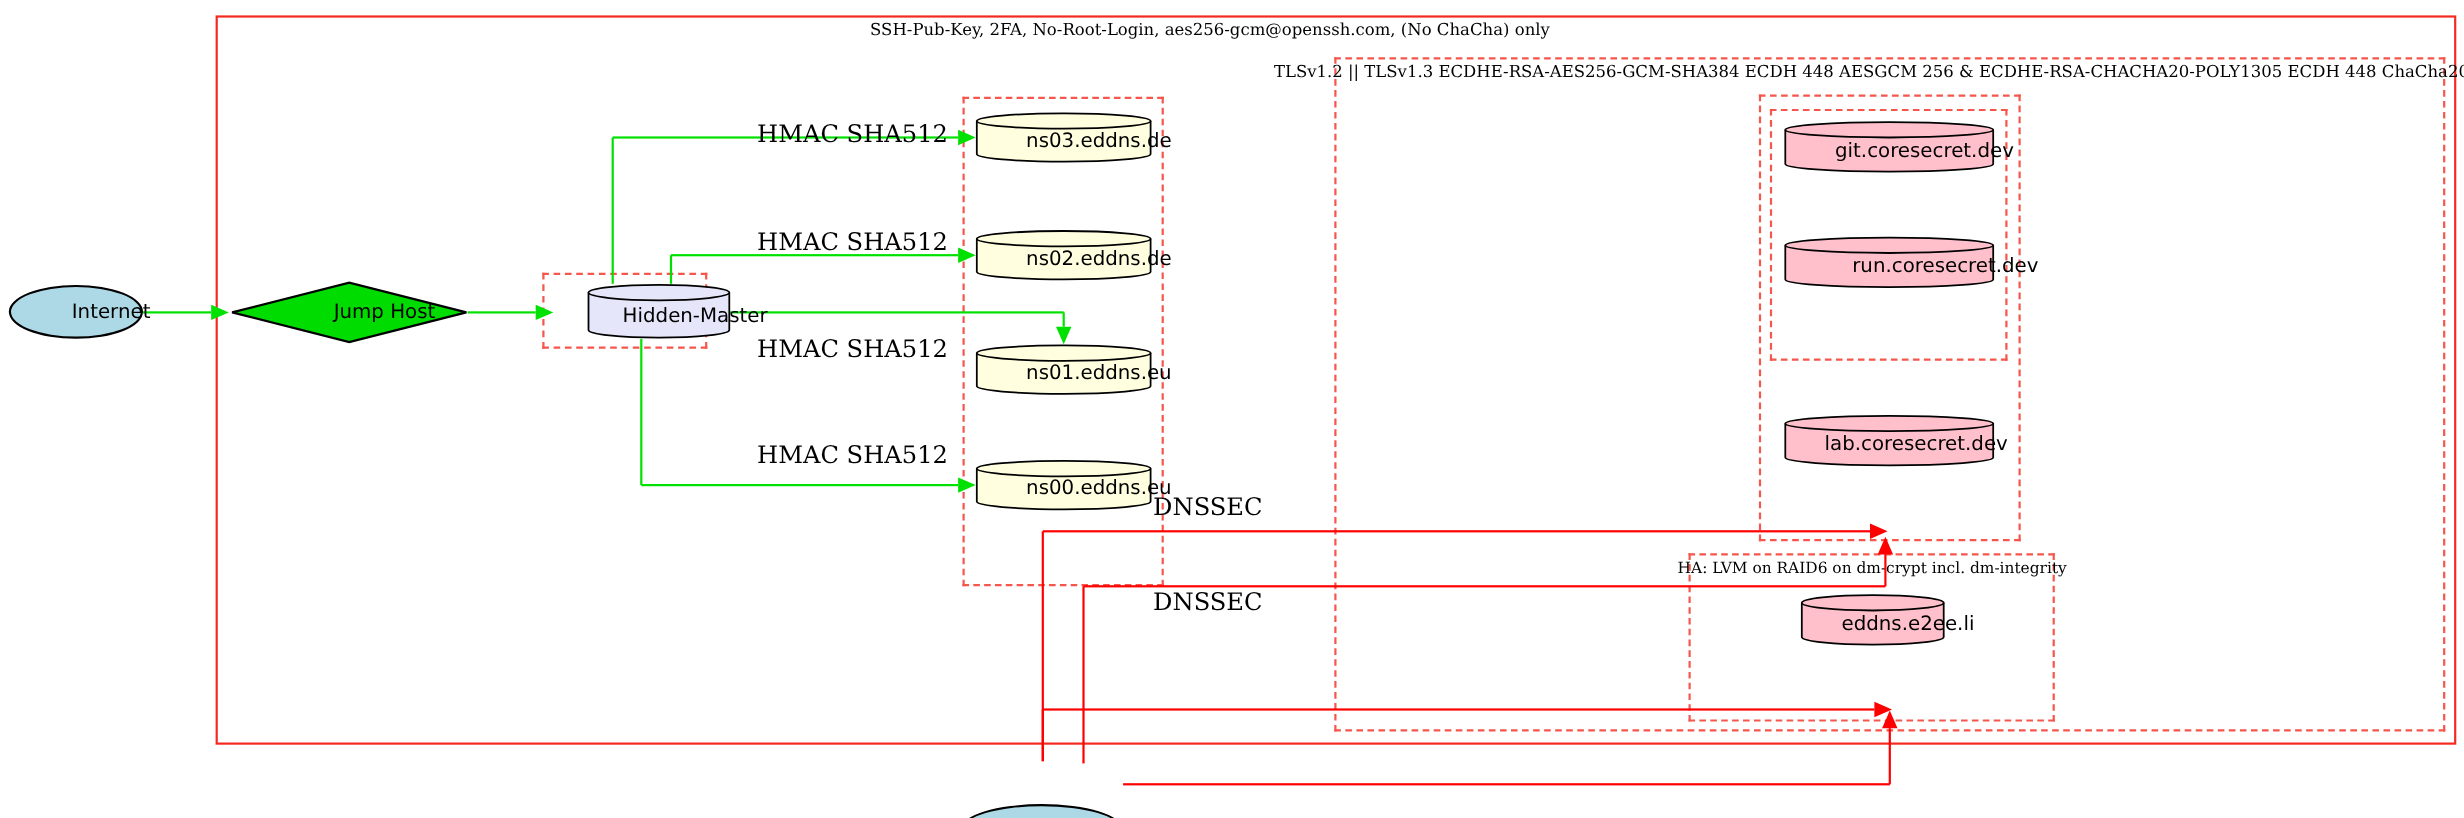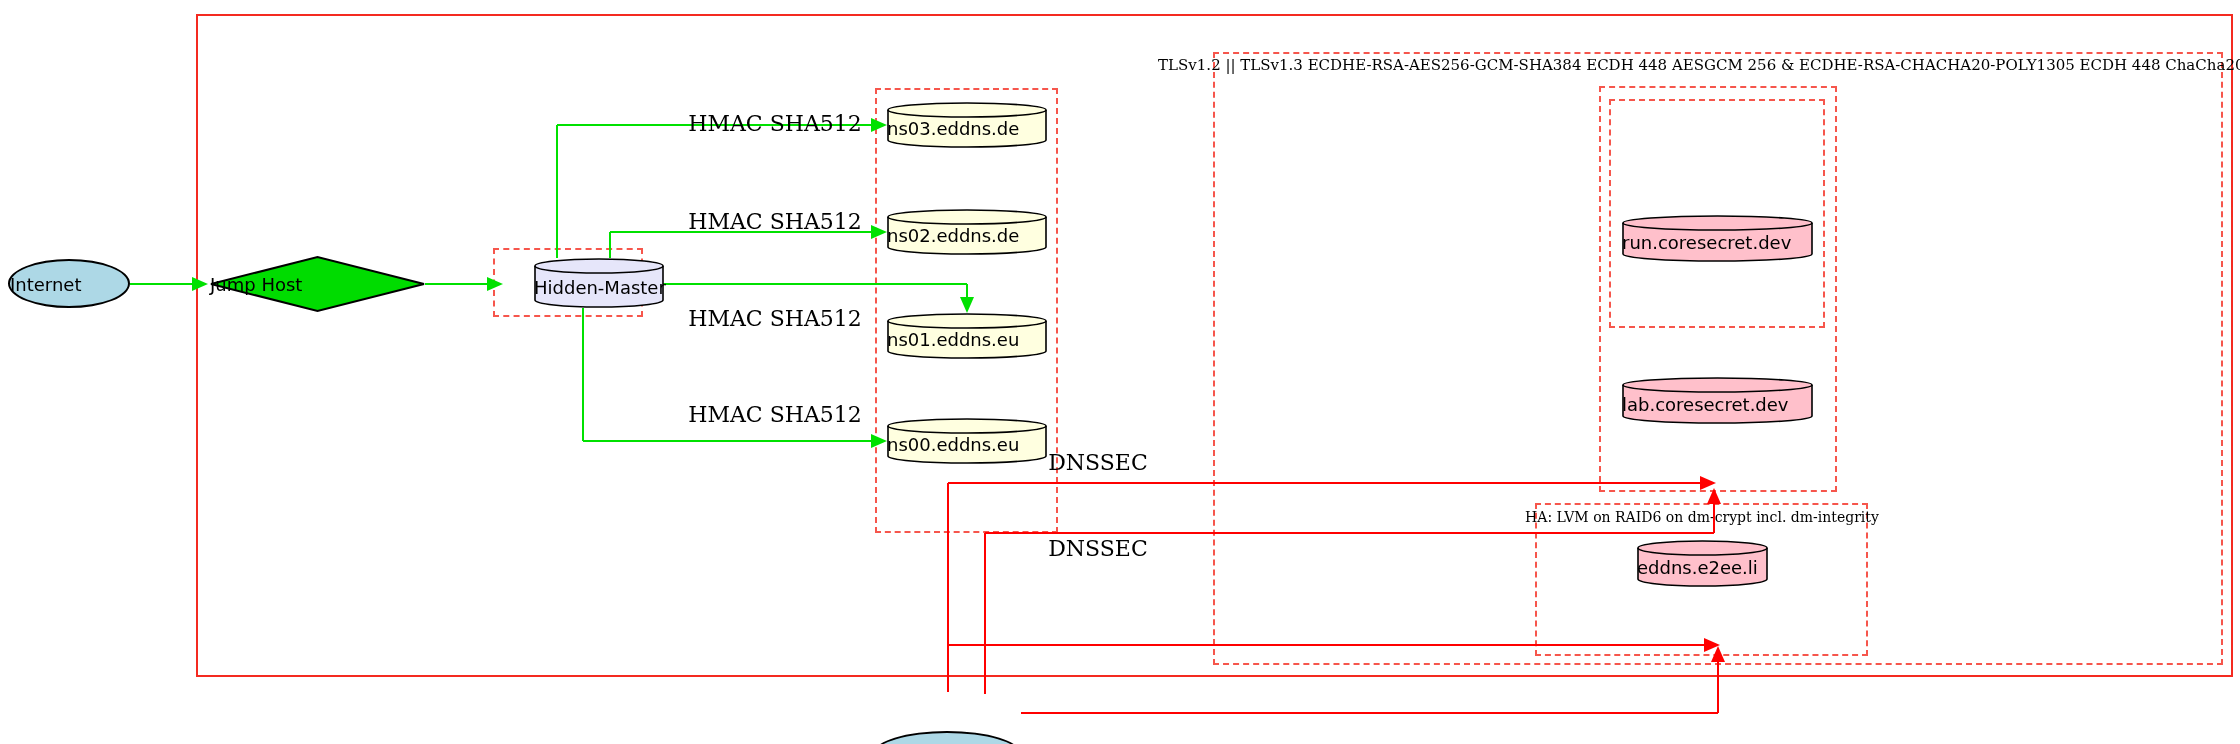"SSH-Pub-Key, 2FA, No-Root-Login," div.cluster-label { html: none -> <div>SSH-Pub-Key, 2FA, No-Root-Login, aes256-gcm@openssh.com, (No ChaCha) only</div> }
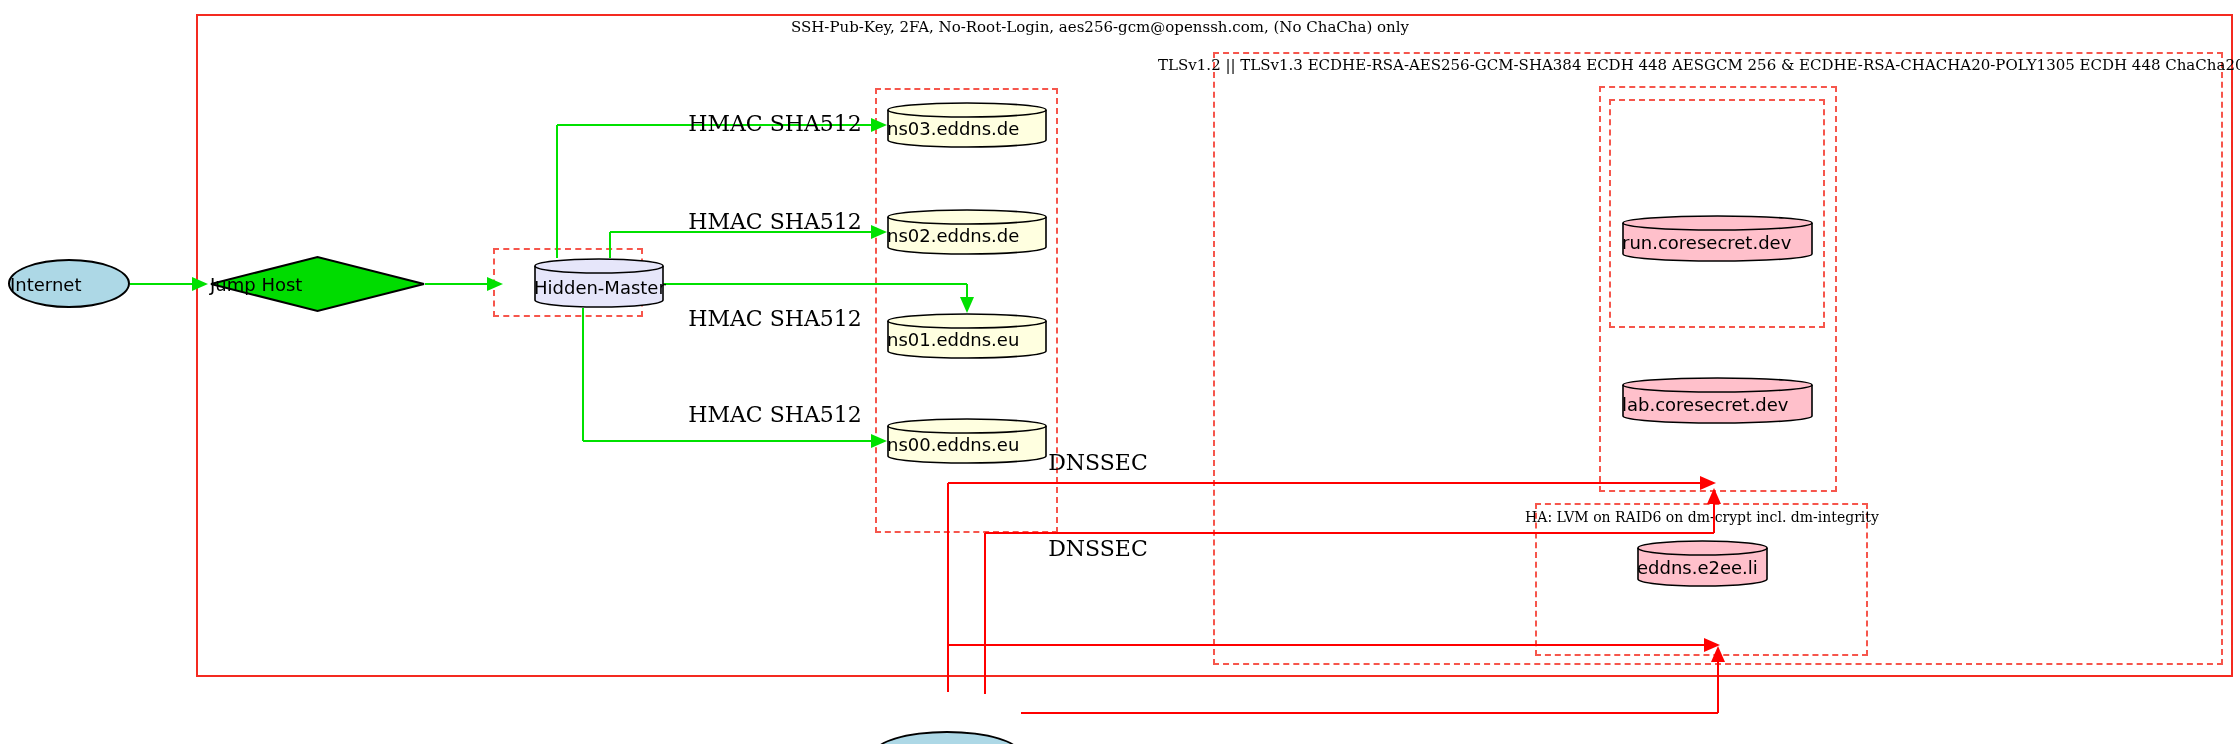"ns03.eddns.de" .node .lbl { padding-left: none -> 32px; text-align: none -> center }
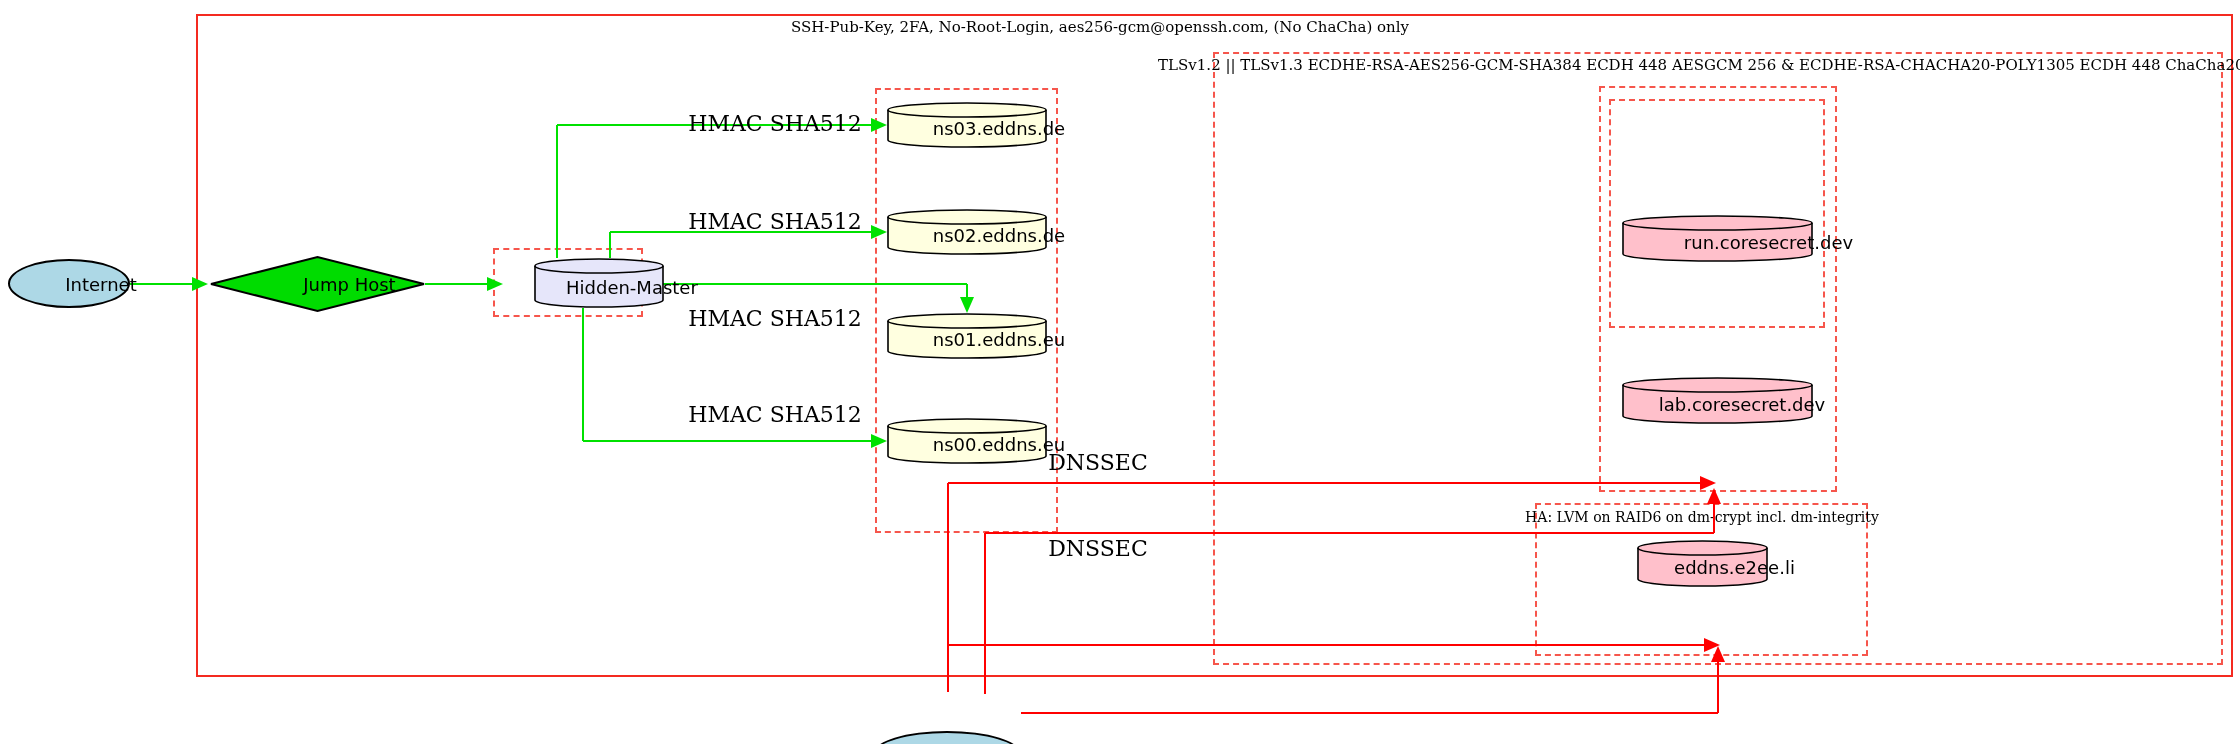"git.coresecret.dev" div.node { html: none -> <div> <svg> <path></path> <ellipse></ellipse> </svg> <span>git.coresecret.dev</span> </div> }
